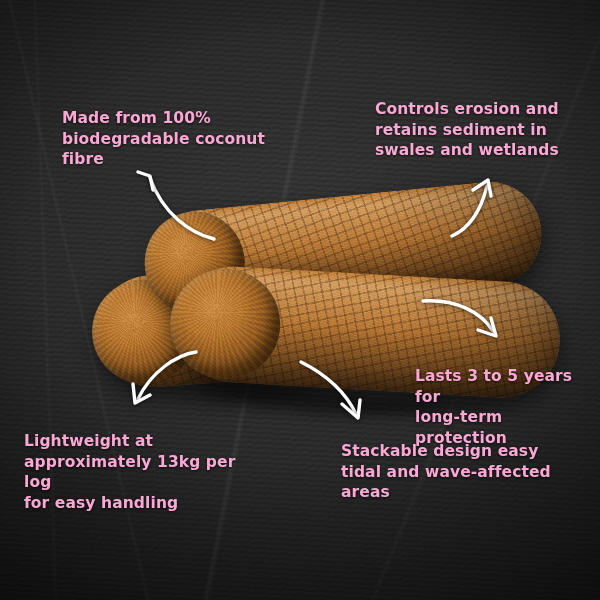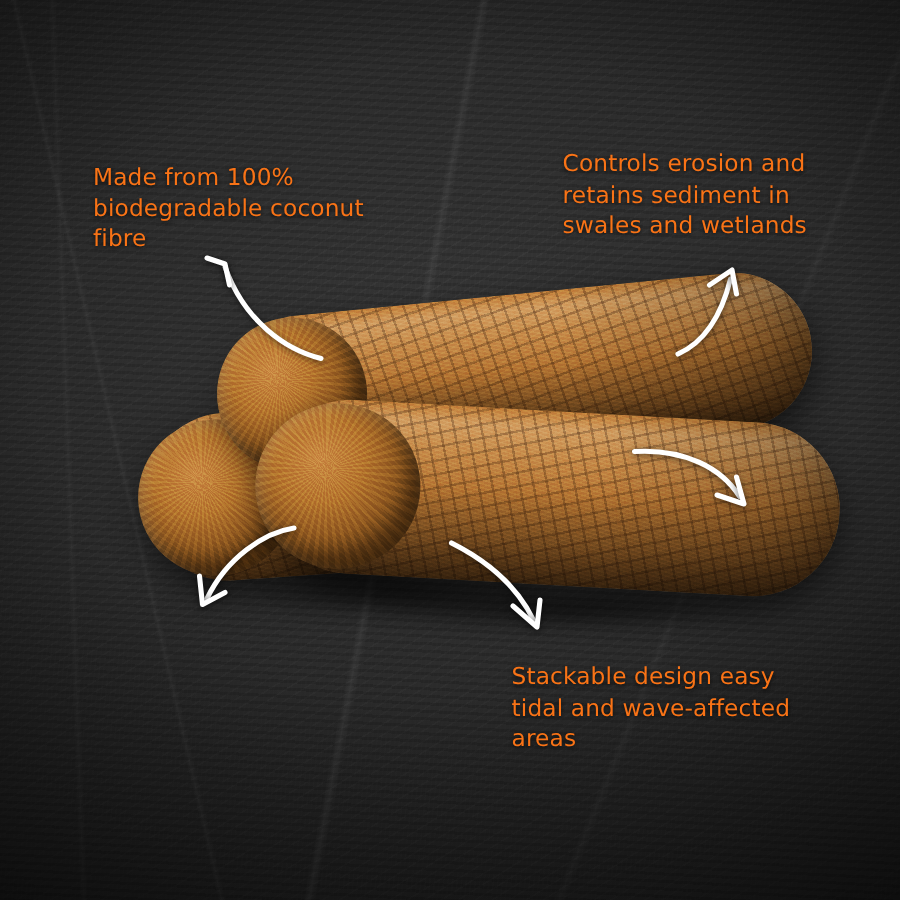"Made from 100%" .caption { color: #f97316 -> #f9a8d4; font-weight: 400 -> 700 }
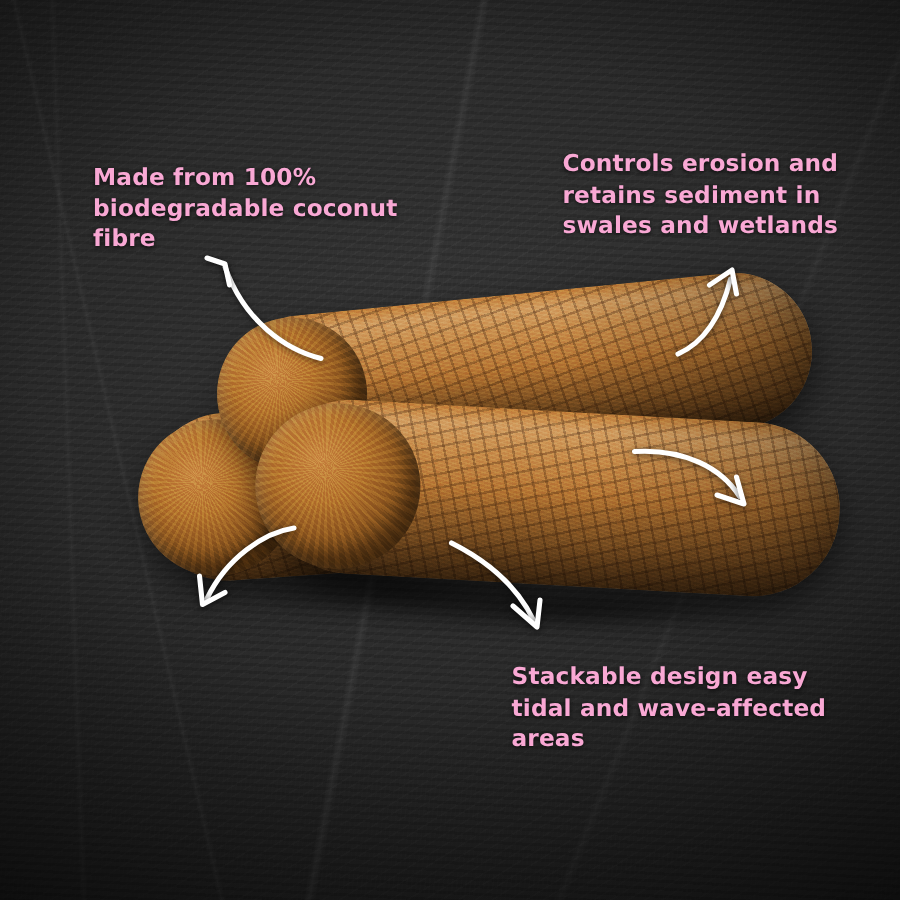"Lasts 3 to 5 years" div.caption { html: none -> <div>Lasts 3 to 5 years for long-term protection</div> }
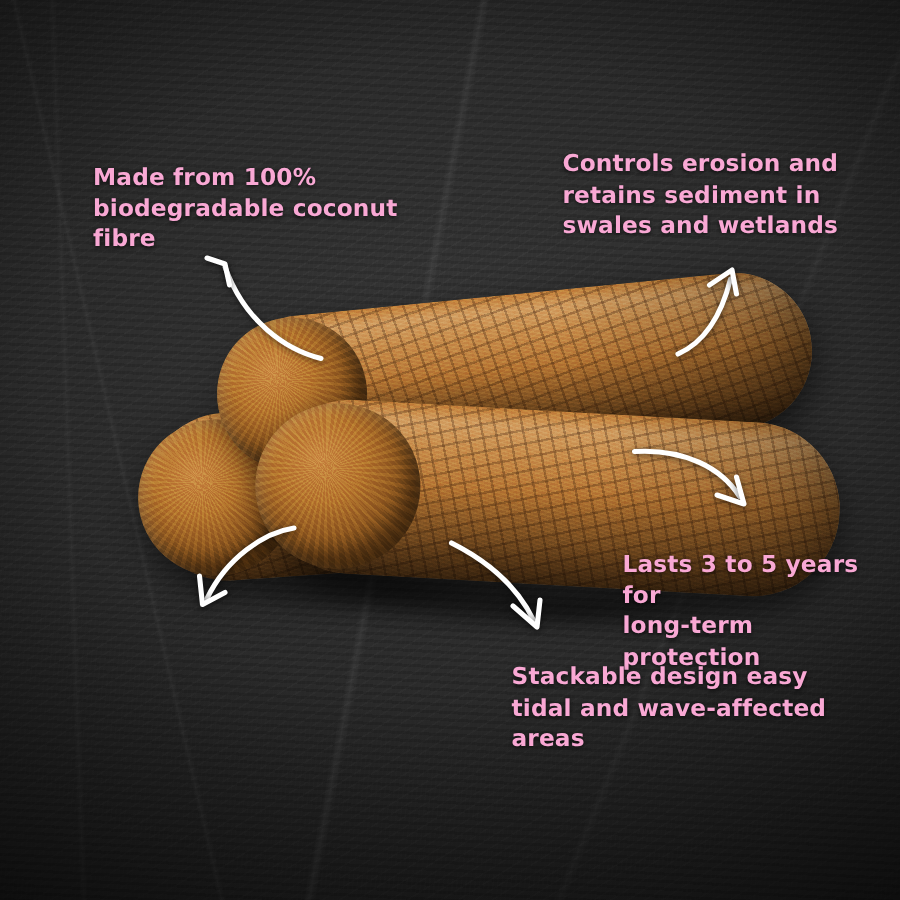"Lightweight at" div.caption { html: none -> <div>Lightweight at approximately 13kg per log for easy handling</div> }
